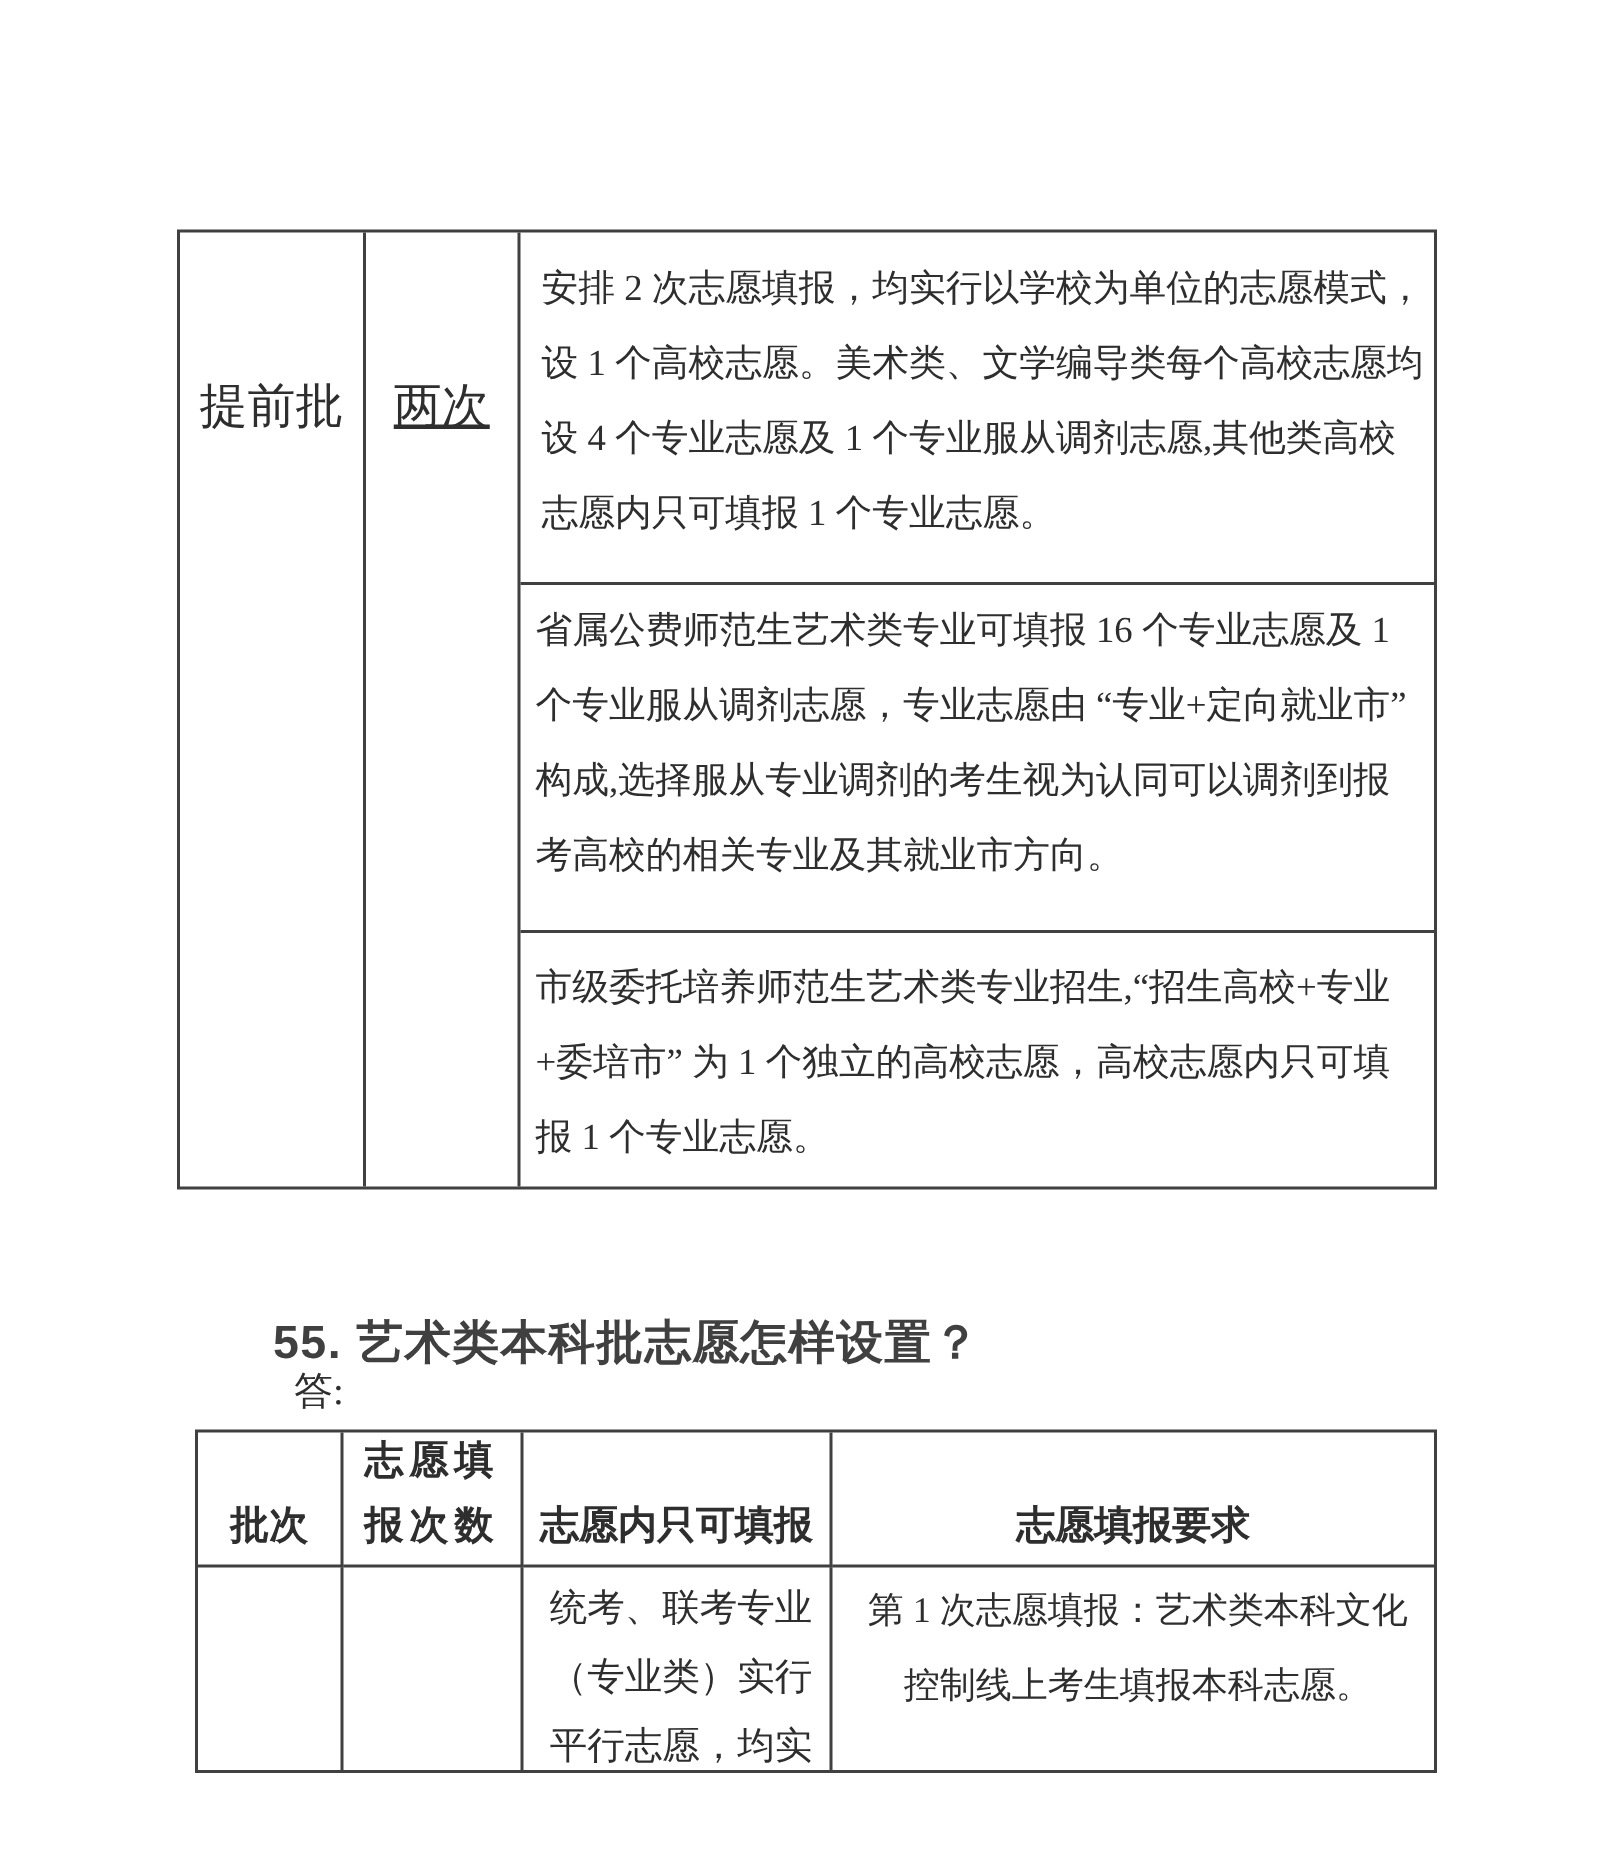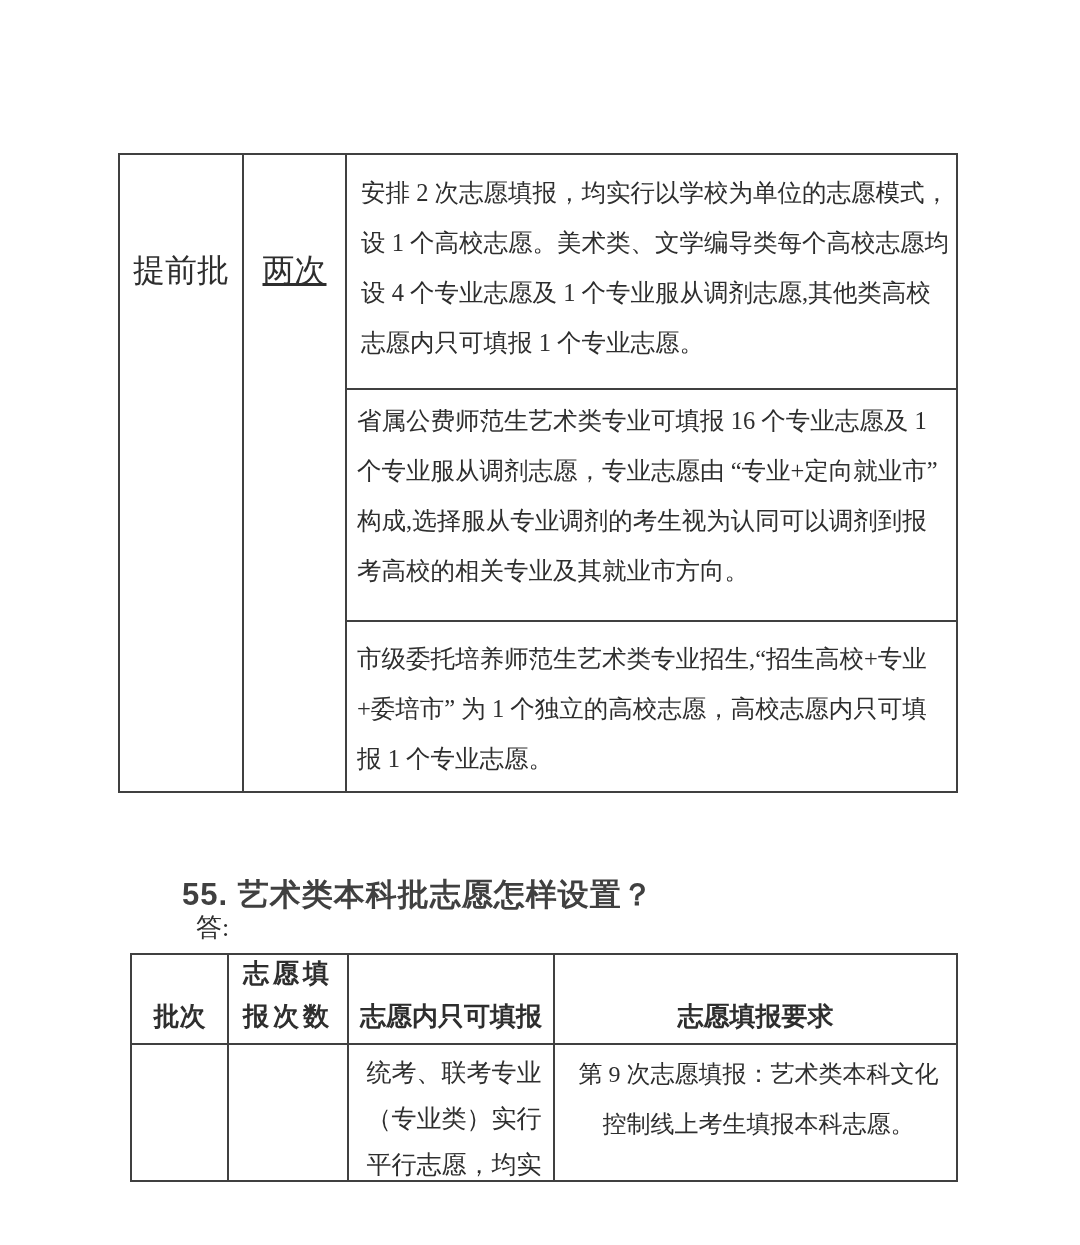"第 9 次志愿填报：艺术类本科文化" div.cell { text: 9 -> 1 }
